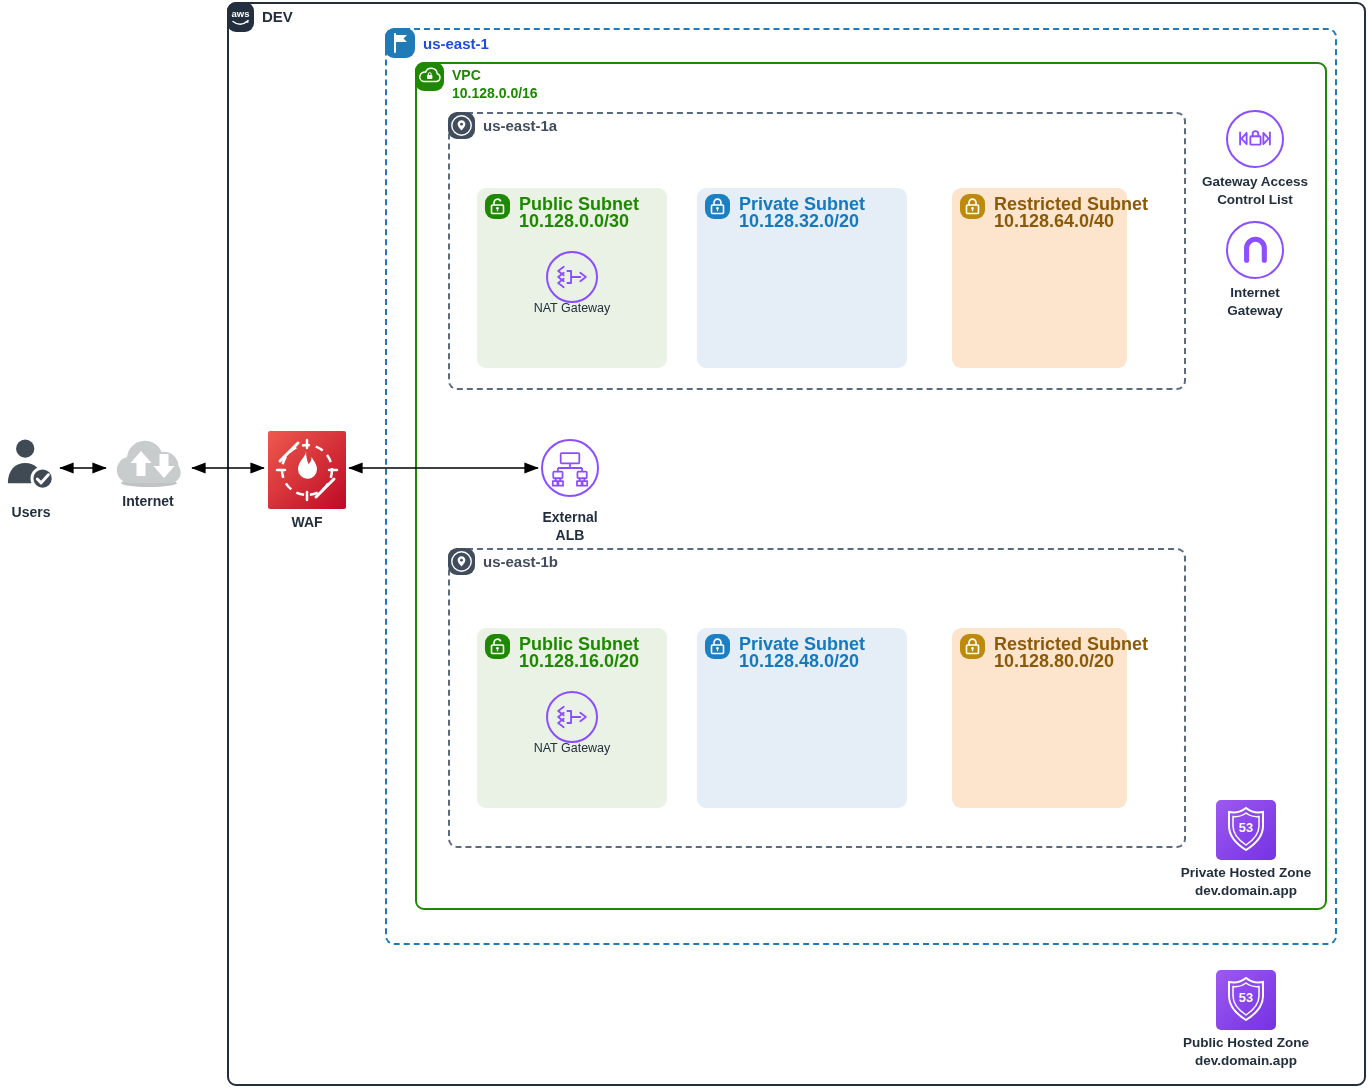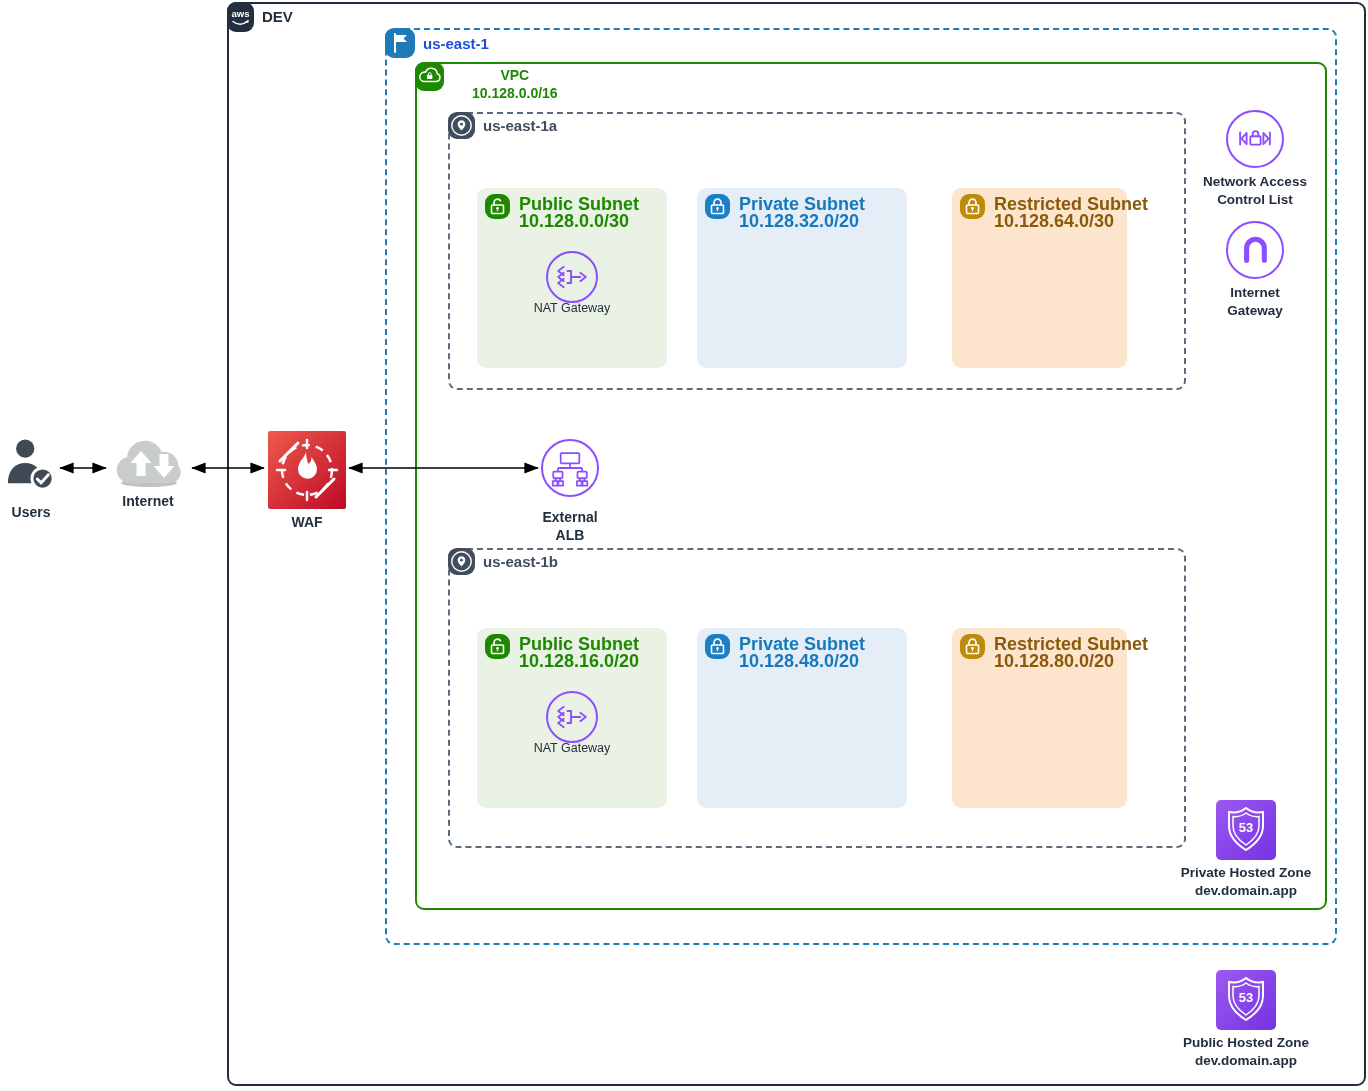"VPC" div.abs { left: 472px -> 452px; text-align: center -> none }
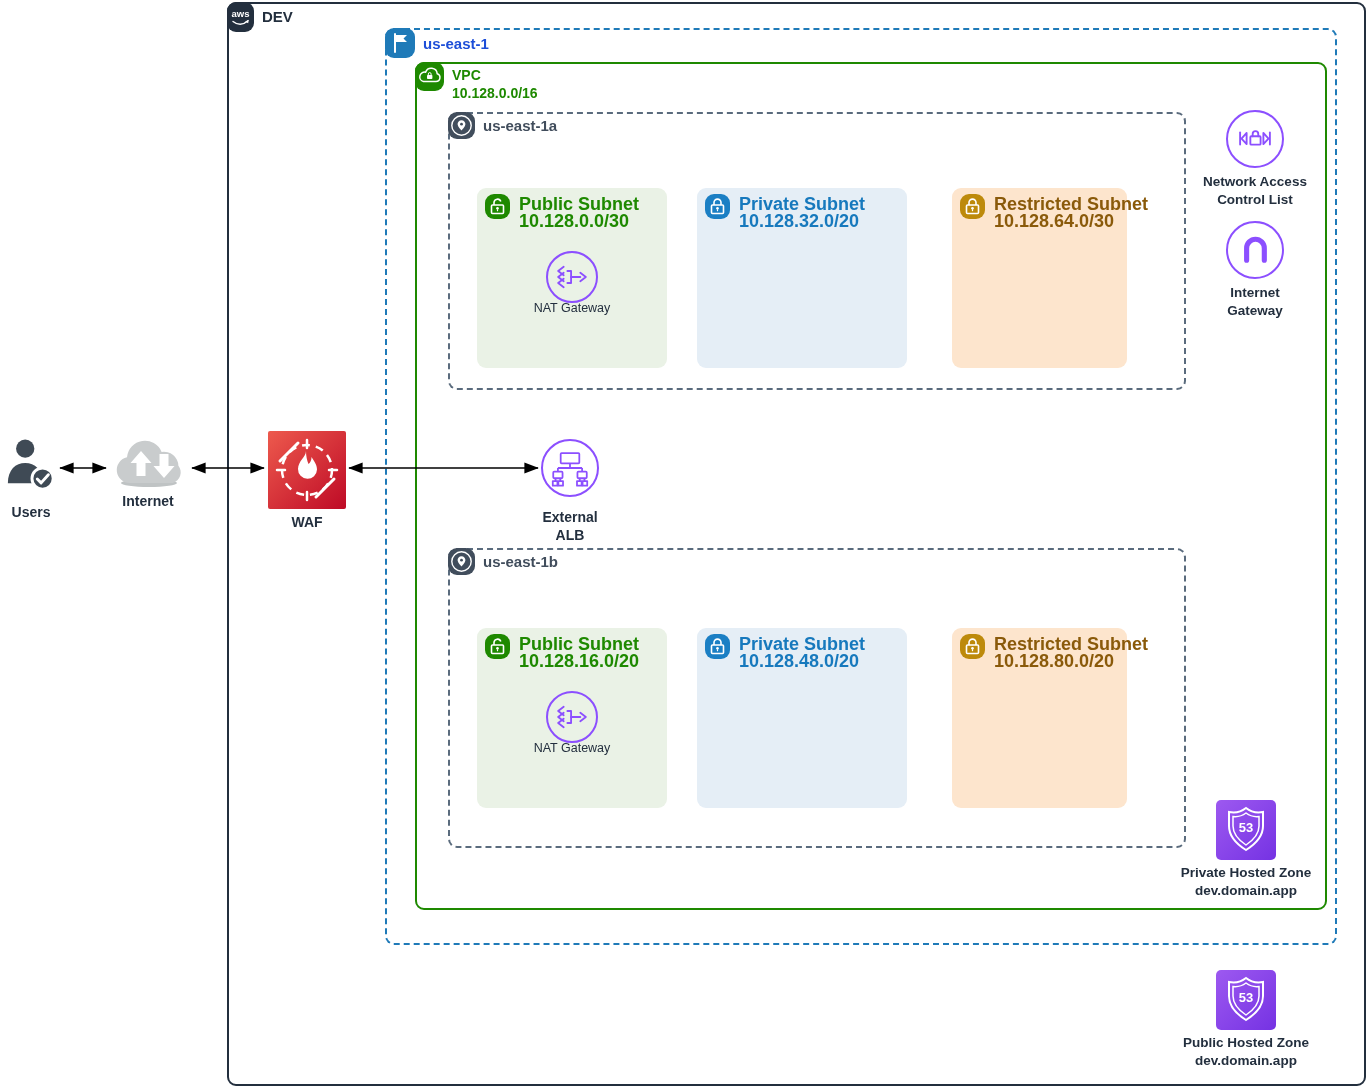"Network Access" div { text: Network -> Gateway }
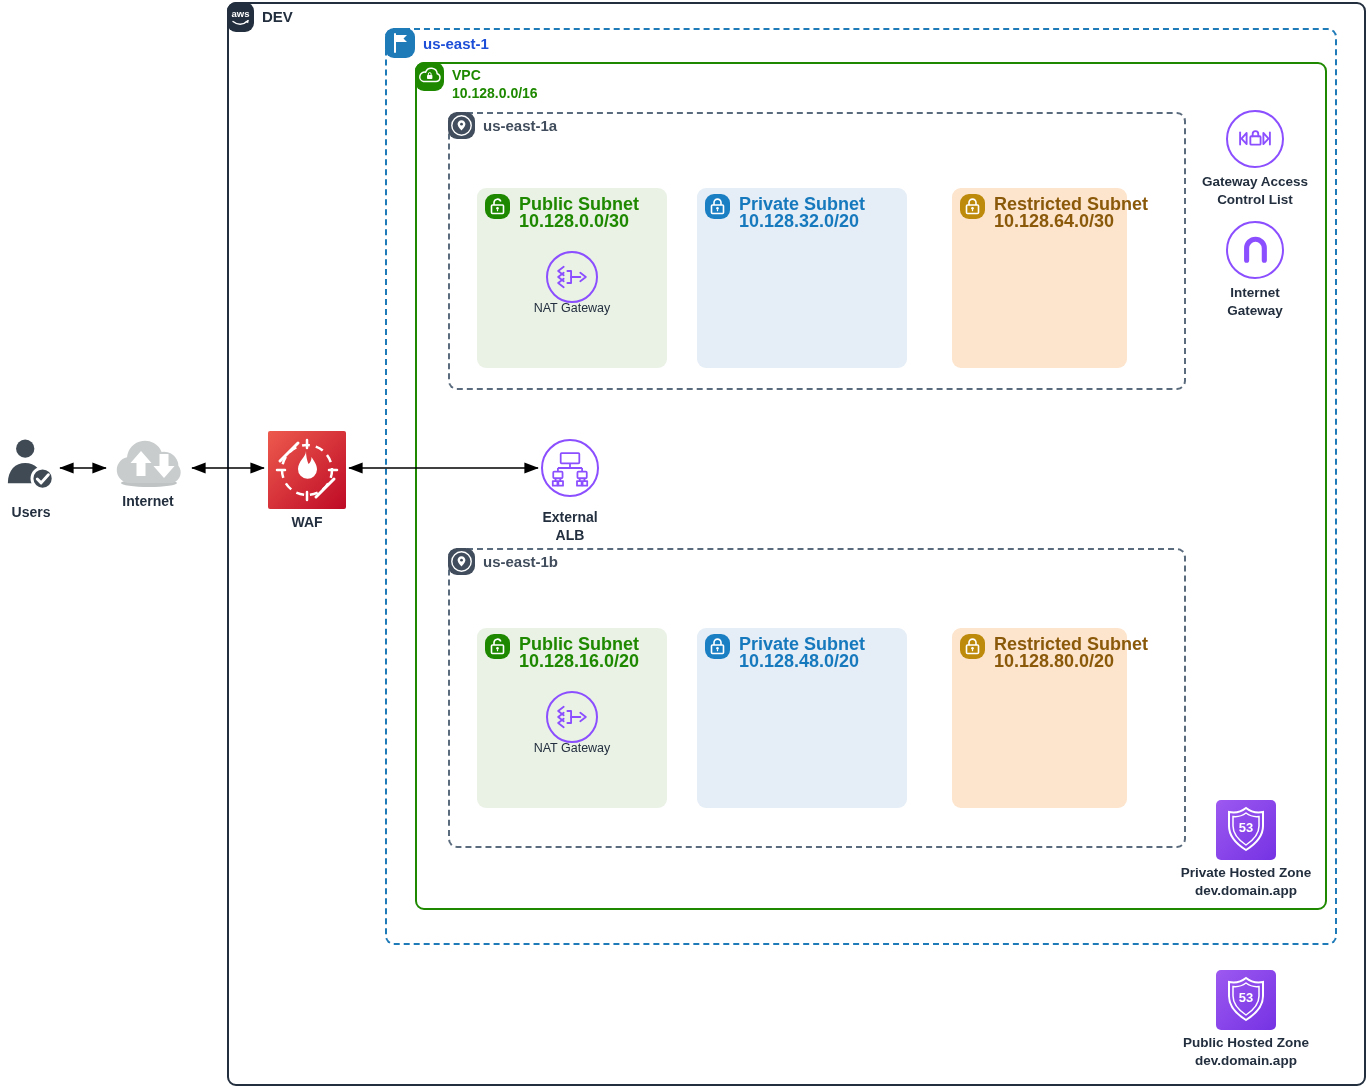"10.128.64.0/30" div { text: 10.128.64.0/30 -> 10.128.64.0/40 }
